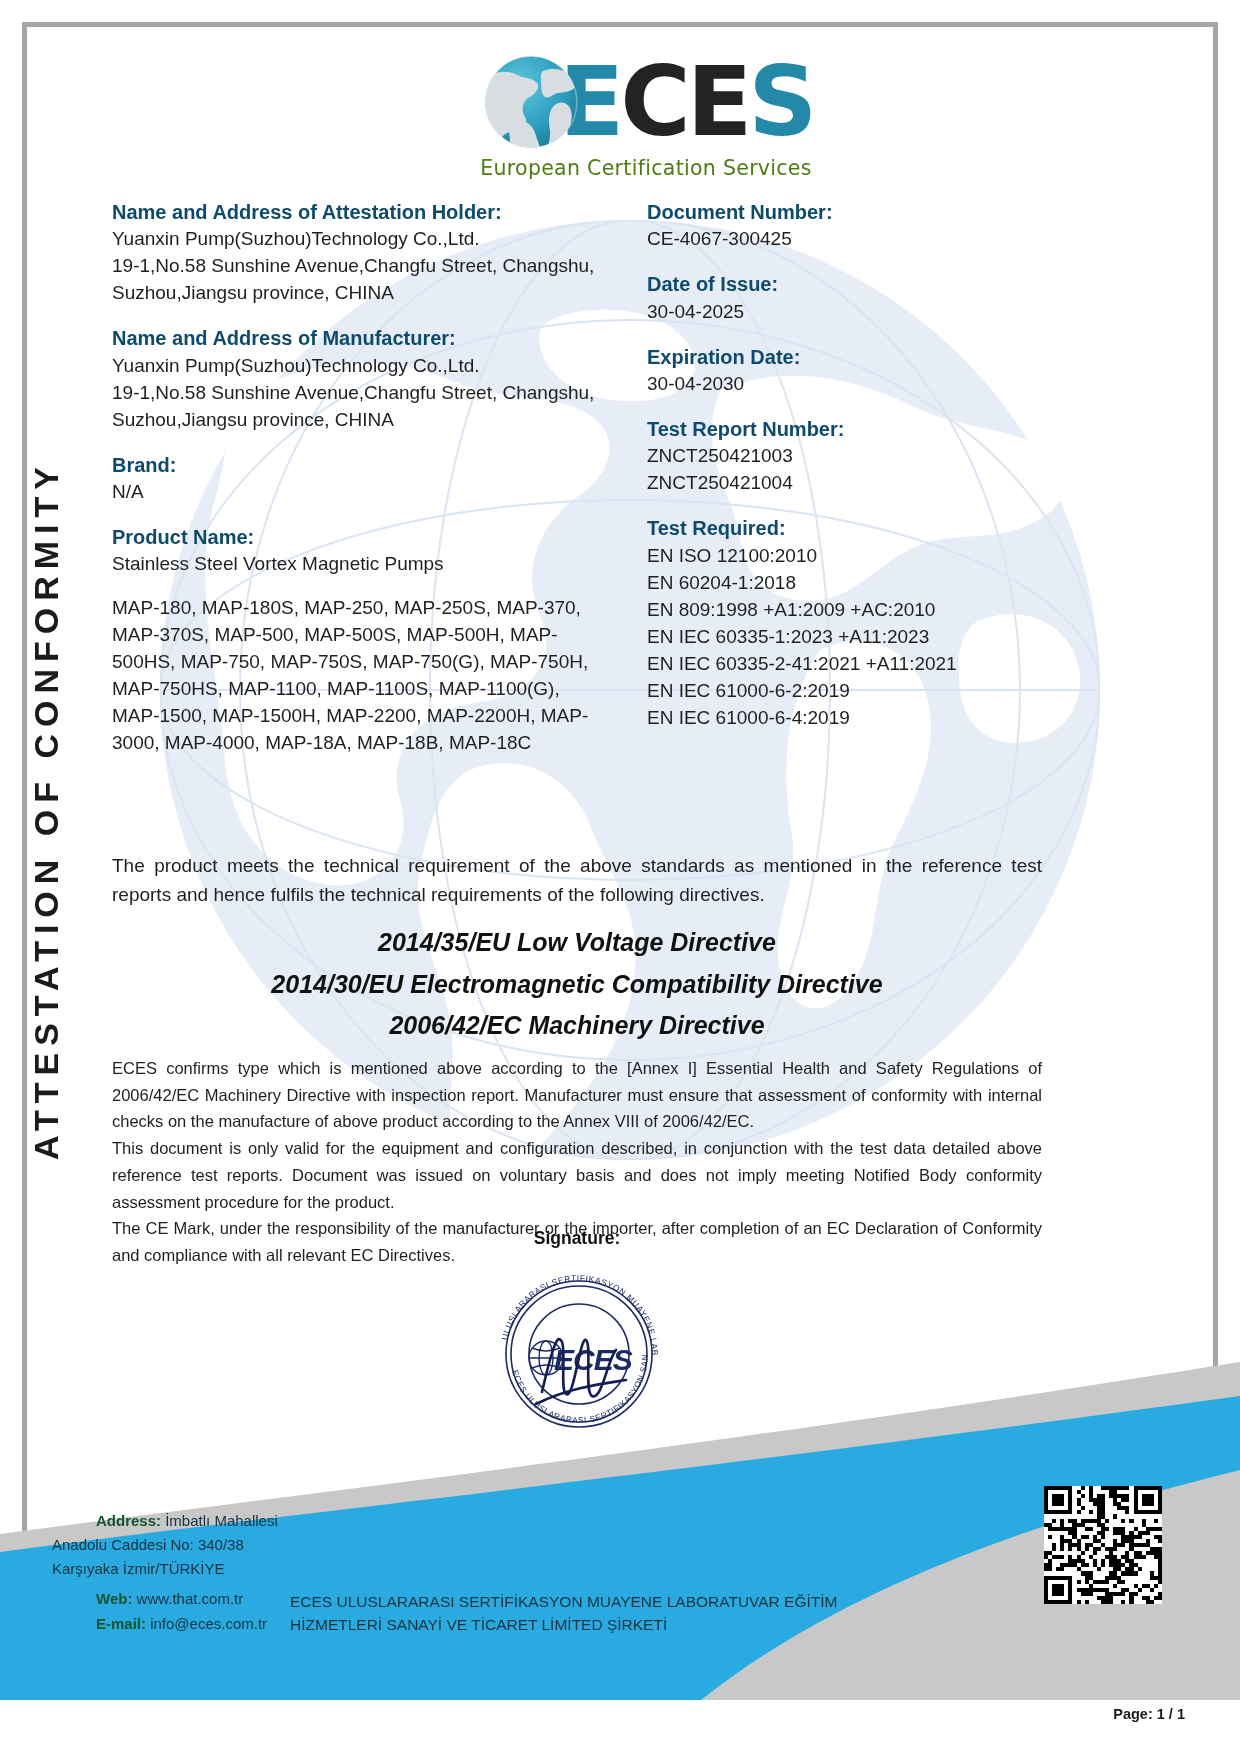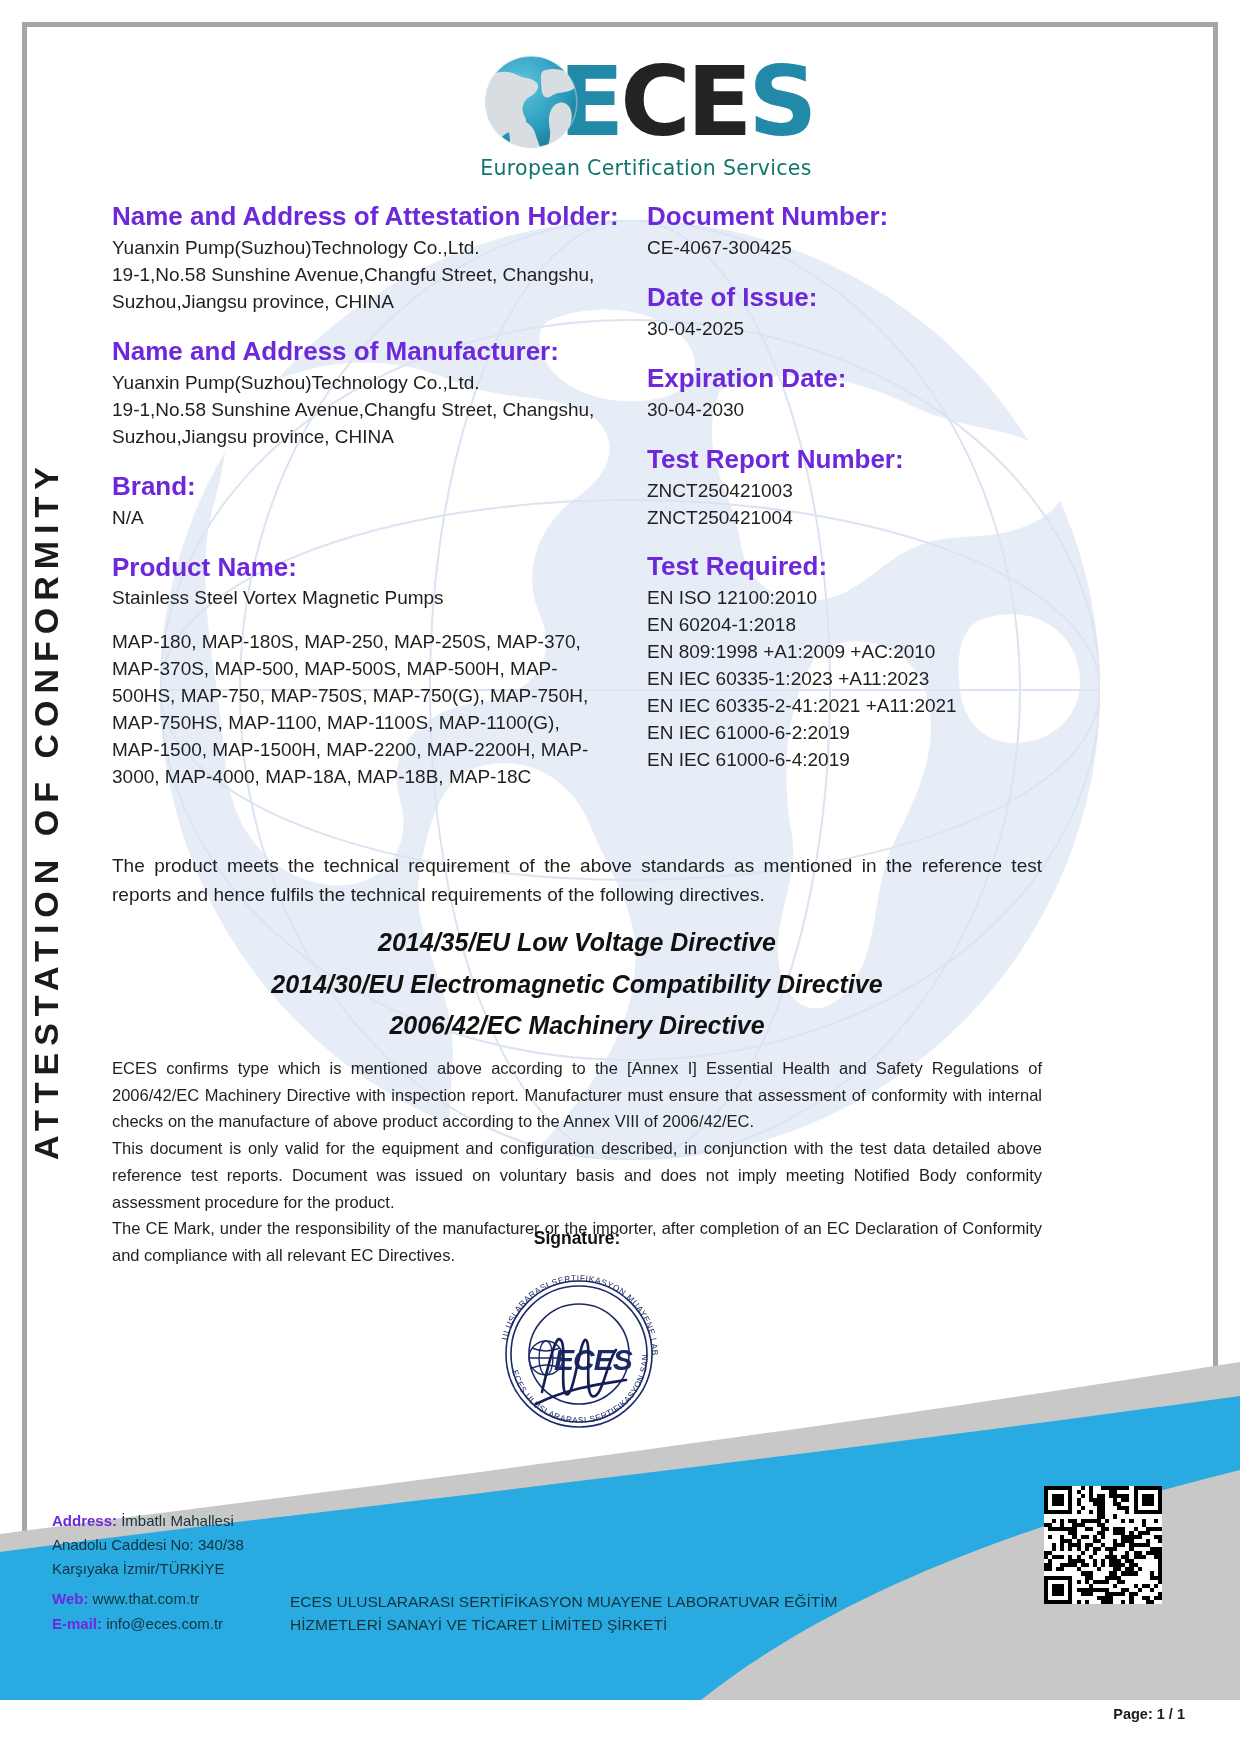"European Certification Services" .logo-sub { color: #0f766e -> #4d7c0f }
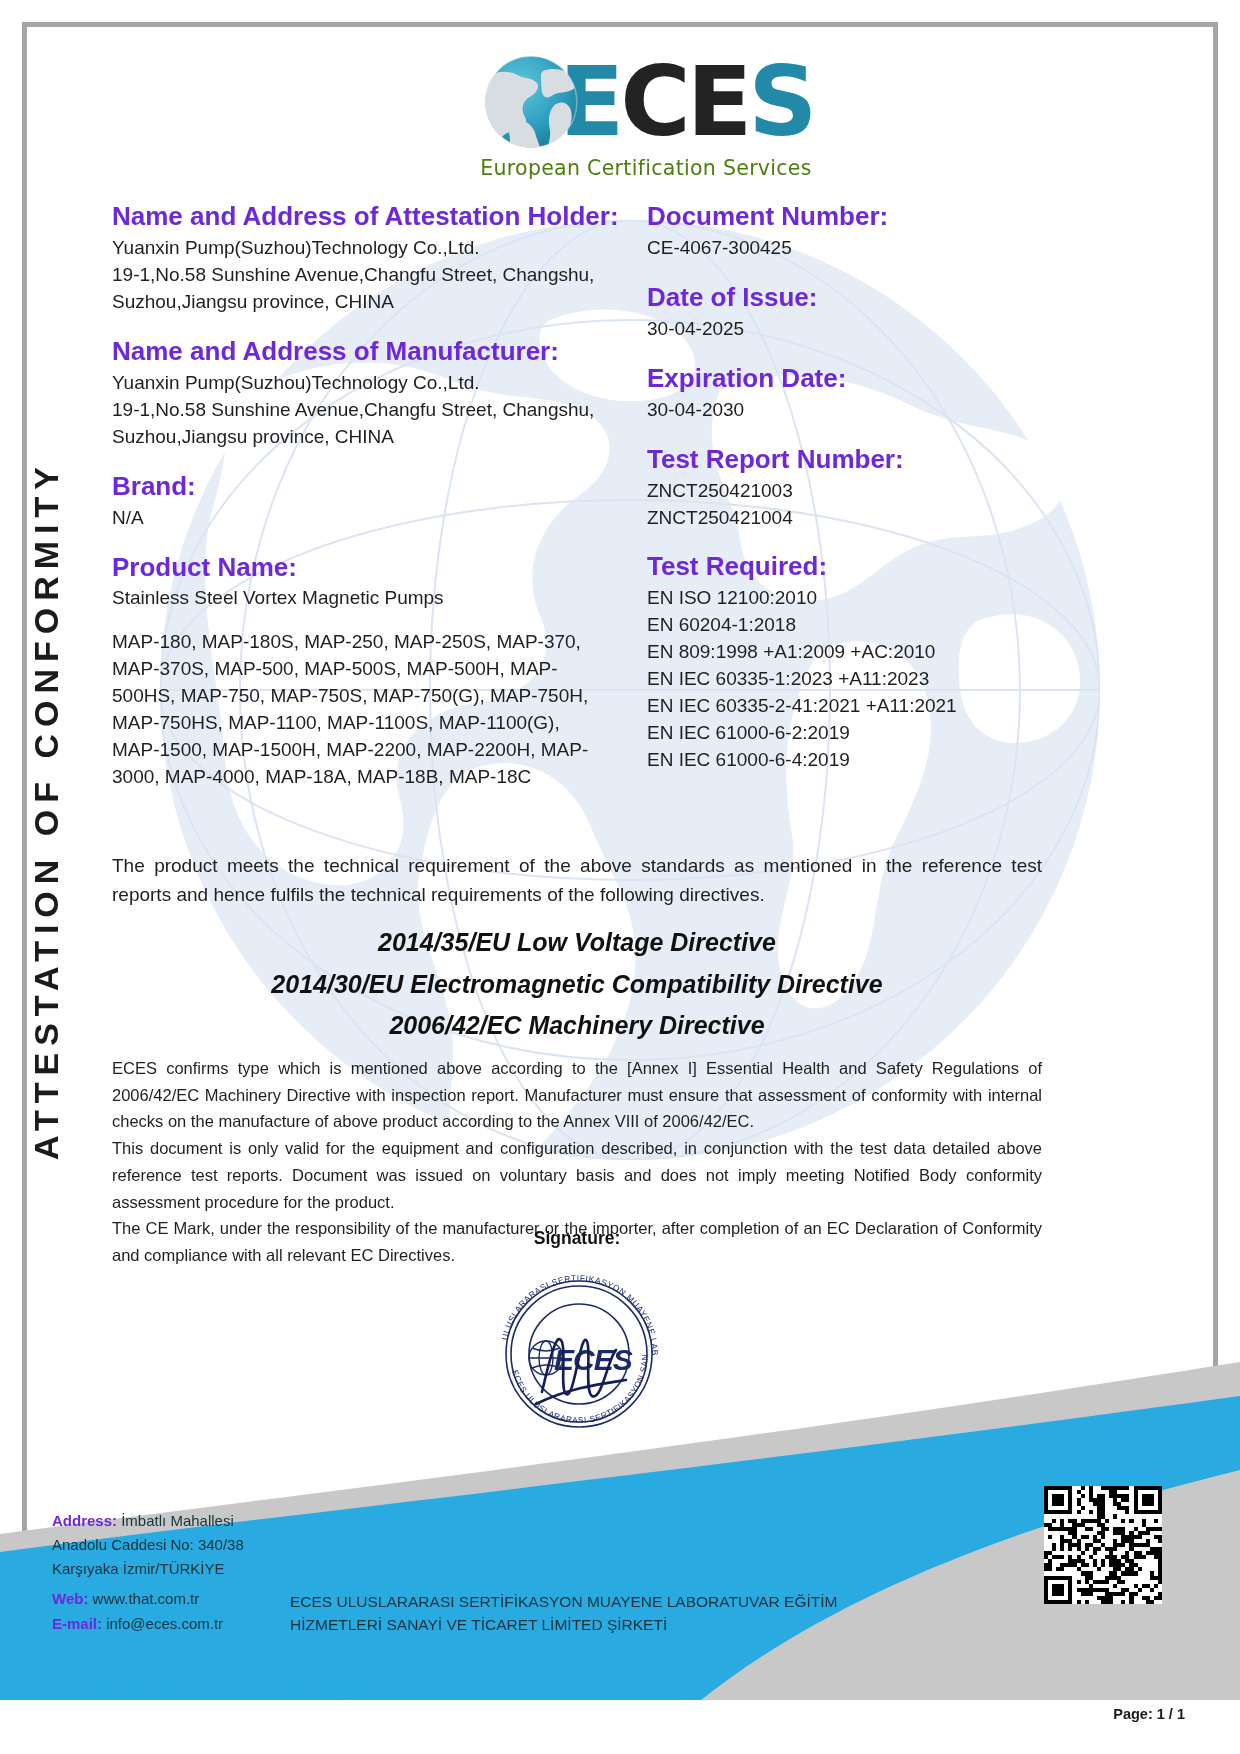"Name and Address of Attestation" .lbl { color: #6d28d9 -> #0c4a6e; font-size: 26px -> 20px }
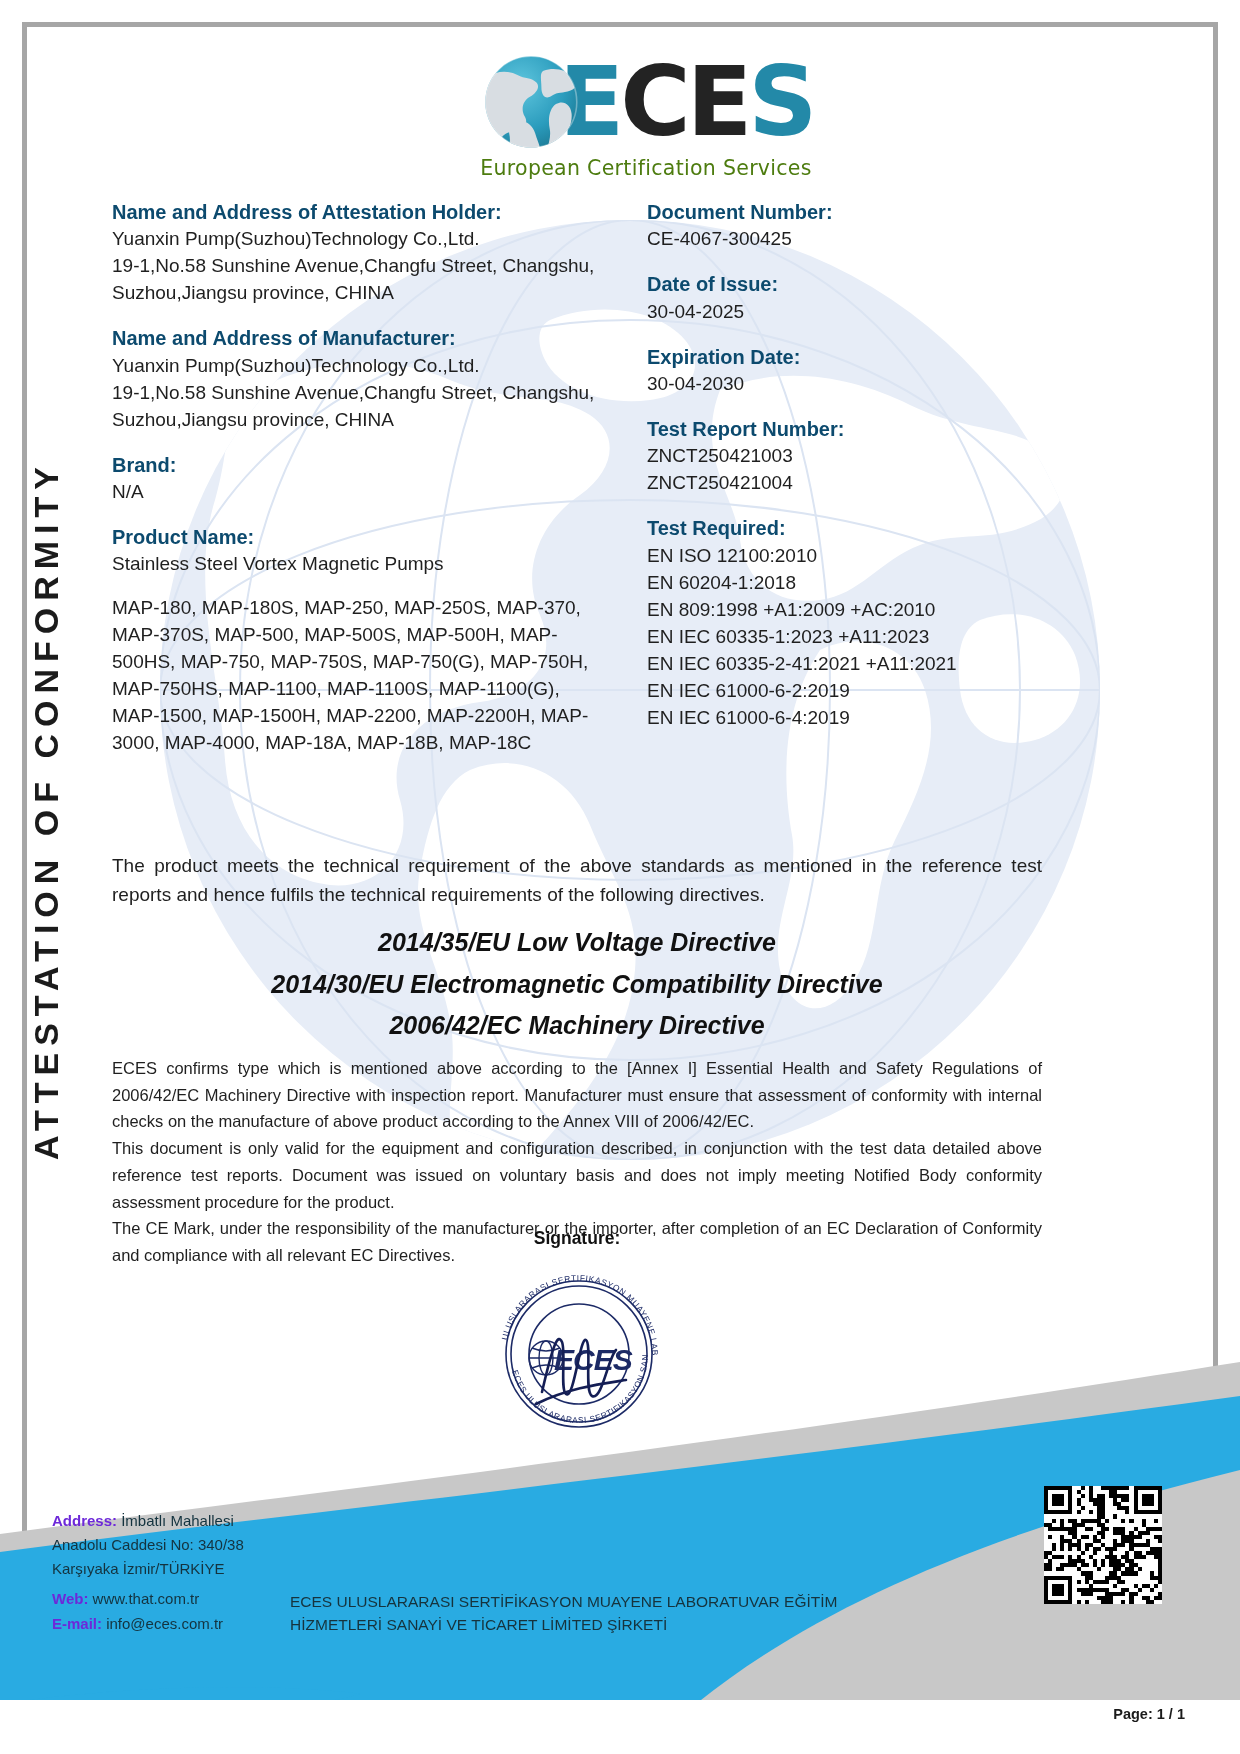"Address:" .footer-contact b { color: #6d28d9 -> #14532d; margin-left: none -> 44px }
